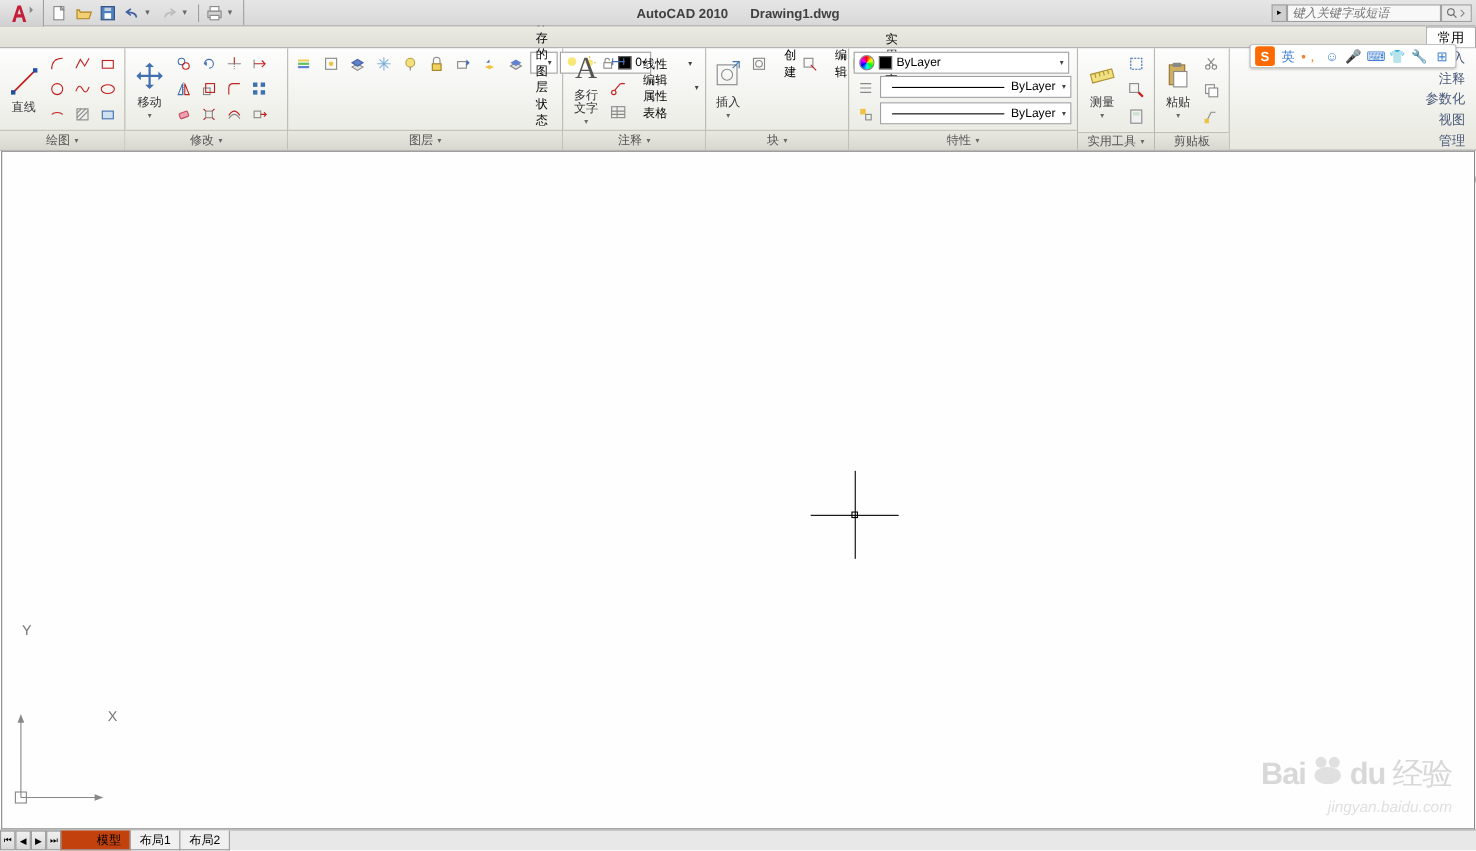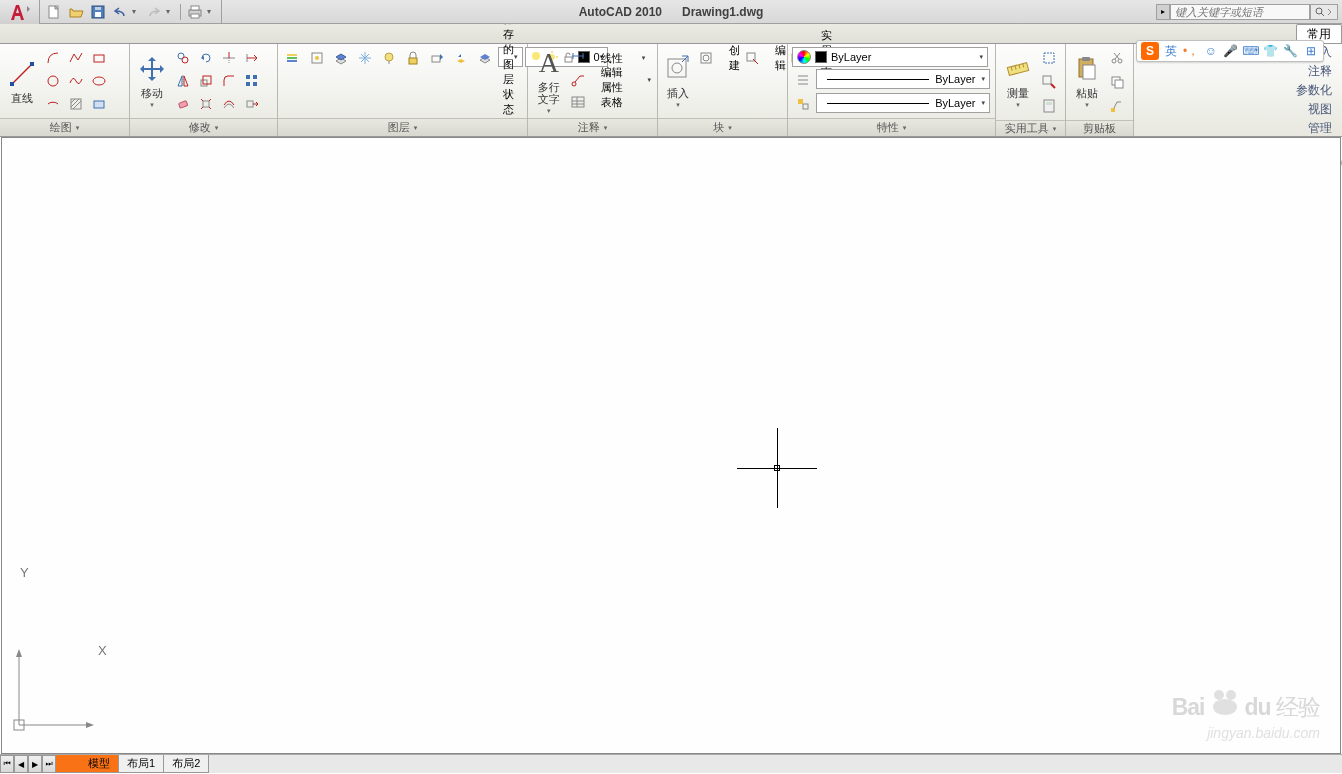"直线" div.panel { width: 130px -> 114px }
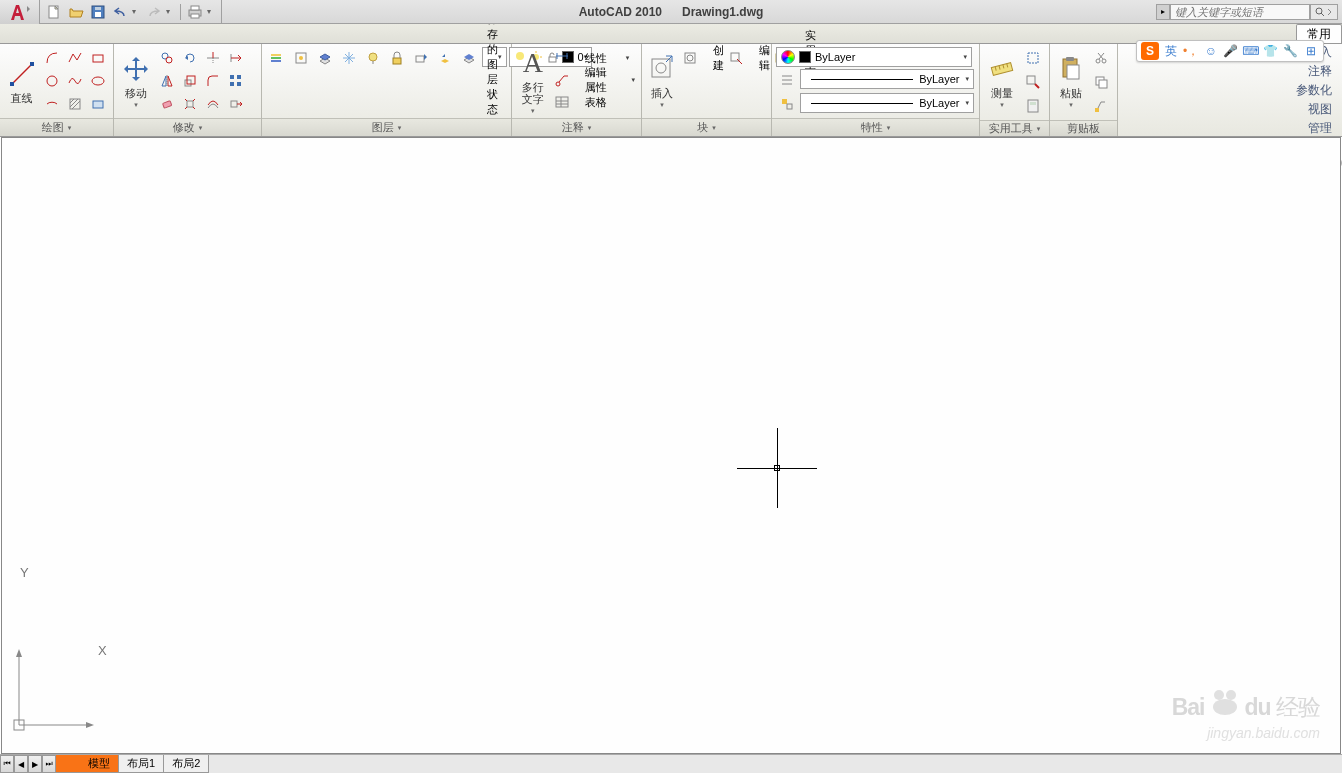"Bai du 经验" .watermark { font-size: 23px -> 28px }
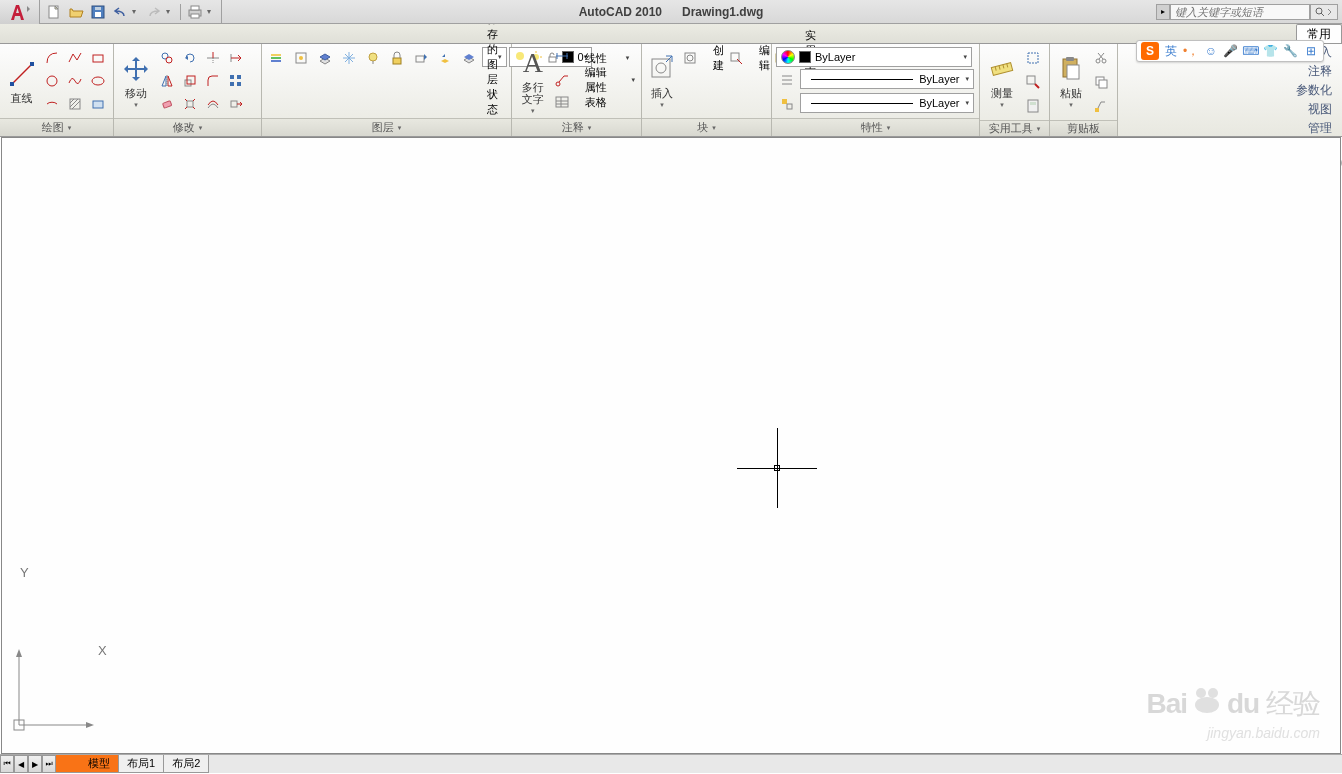"模型" .sheet-tab.active { background: #f97316 -> #c2410c }
